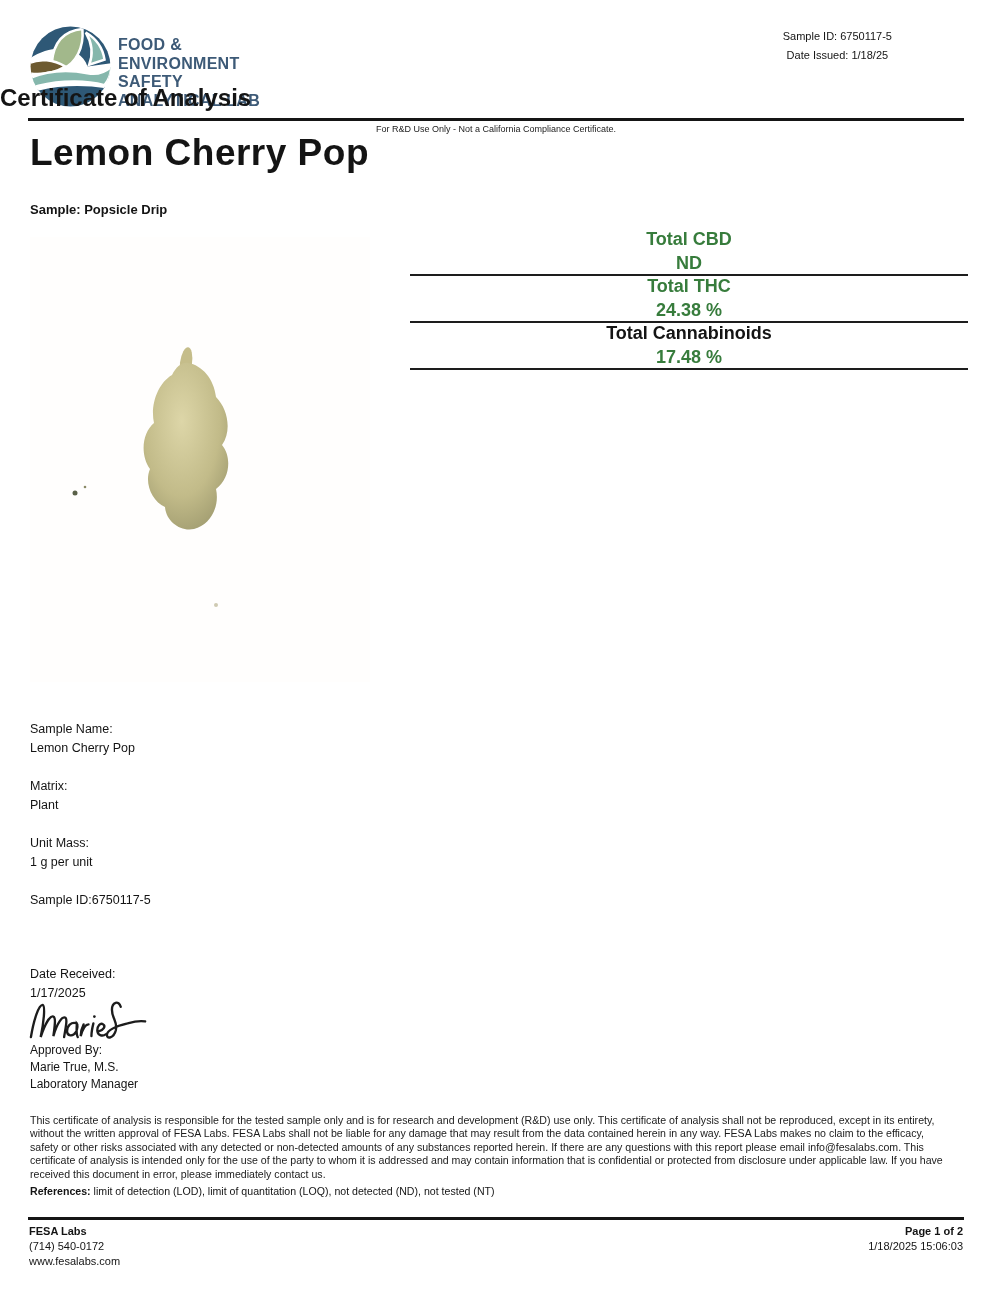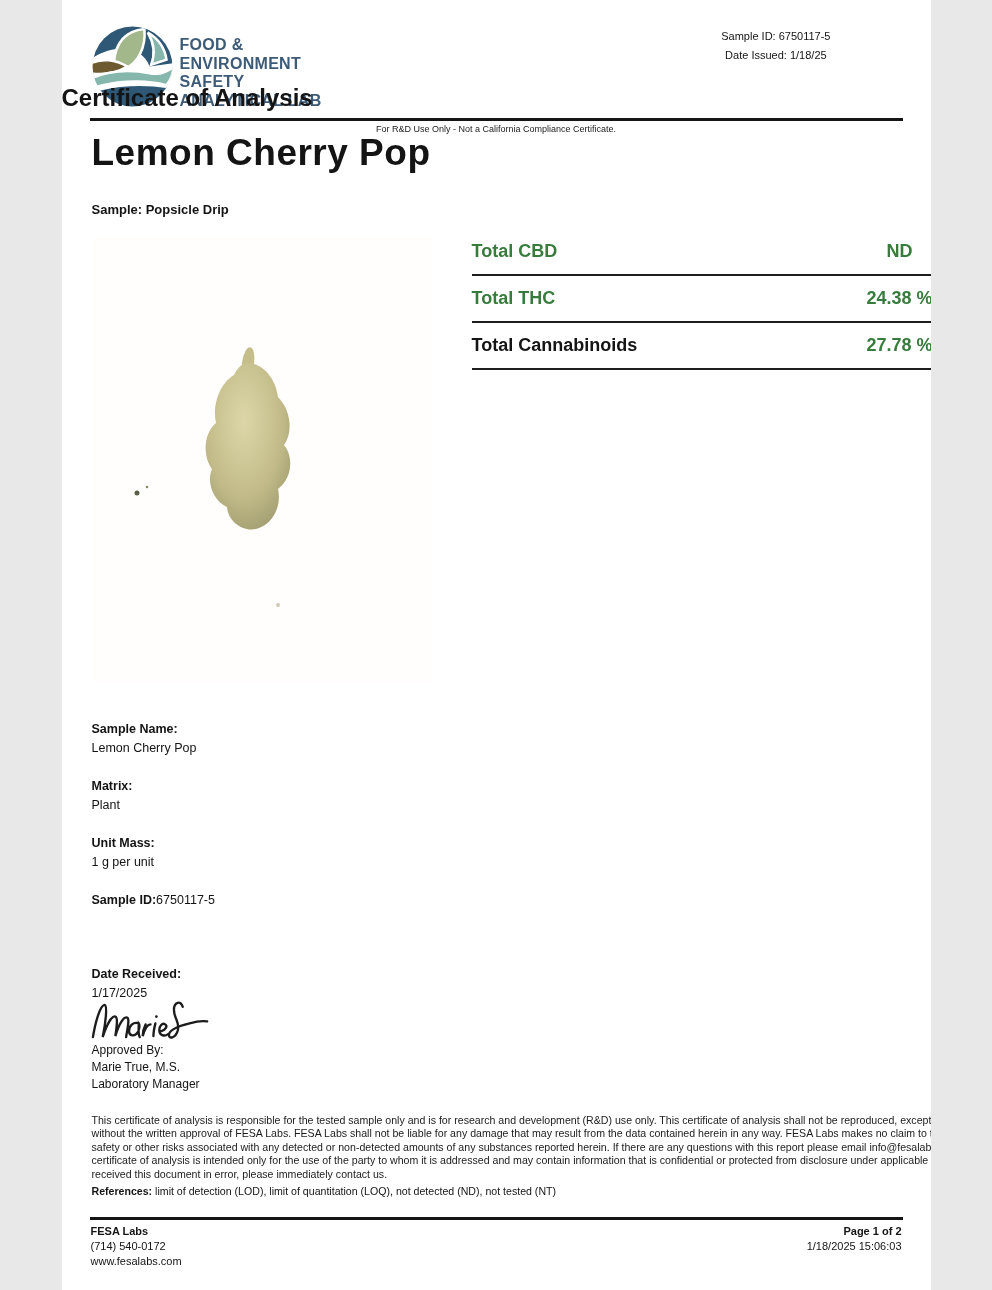"FOOD &" .page { width: 869px -> 992px }
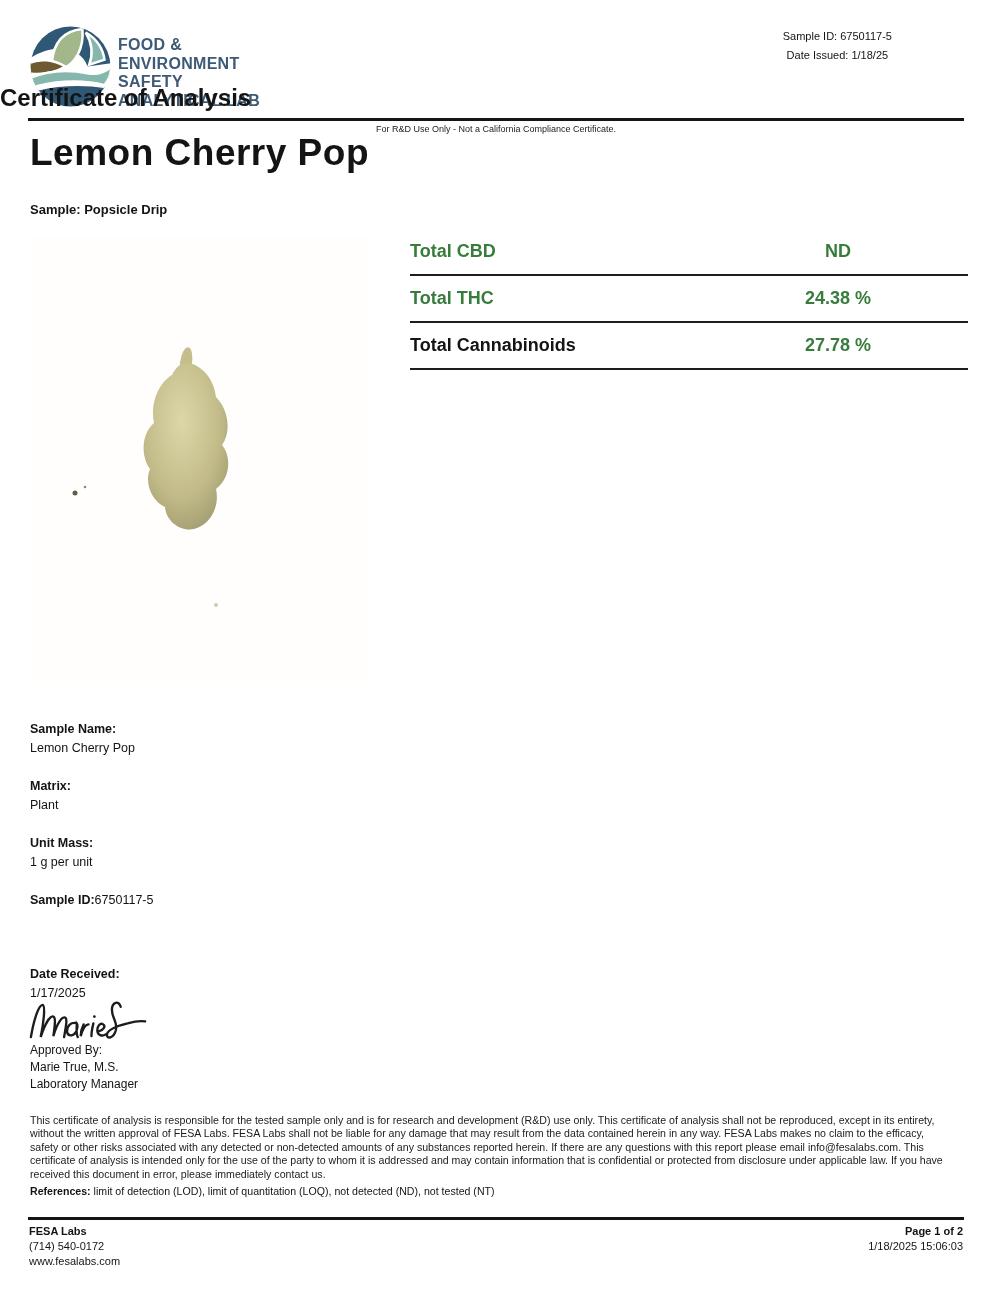"Total CBD" .sum-row { flex-direction: none -> column }
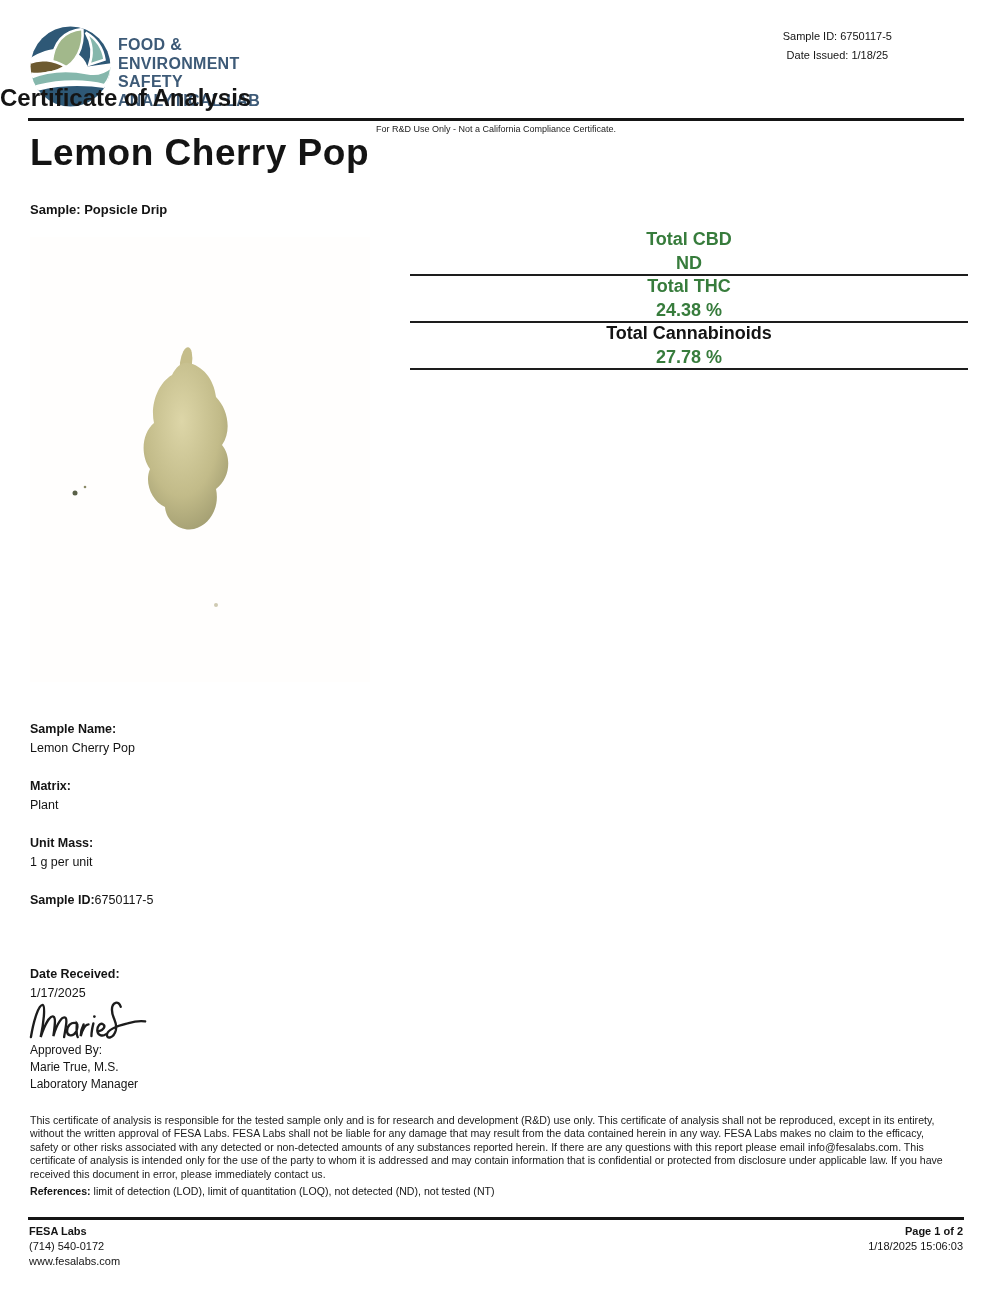"27.78 %" div.sum-value { text: 27.78 -> 17.48 }
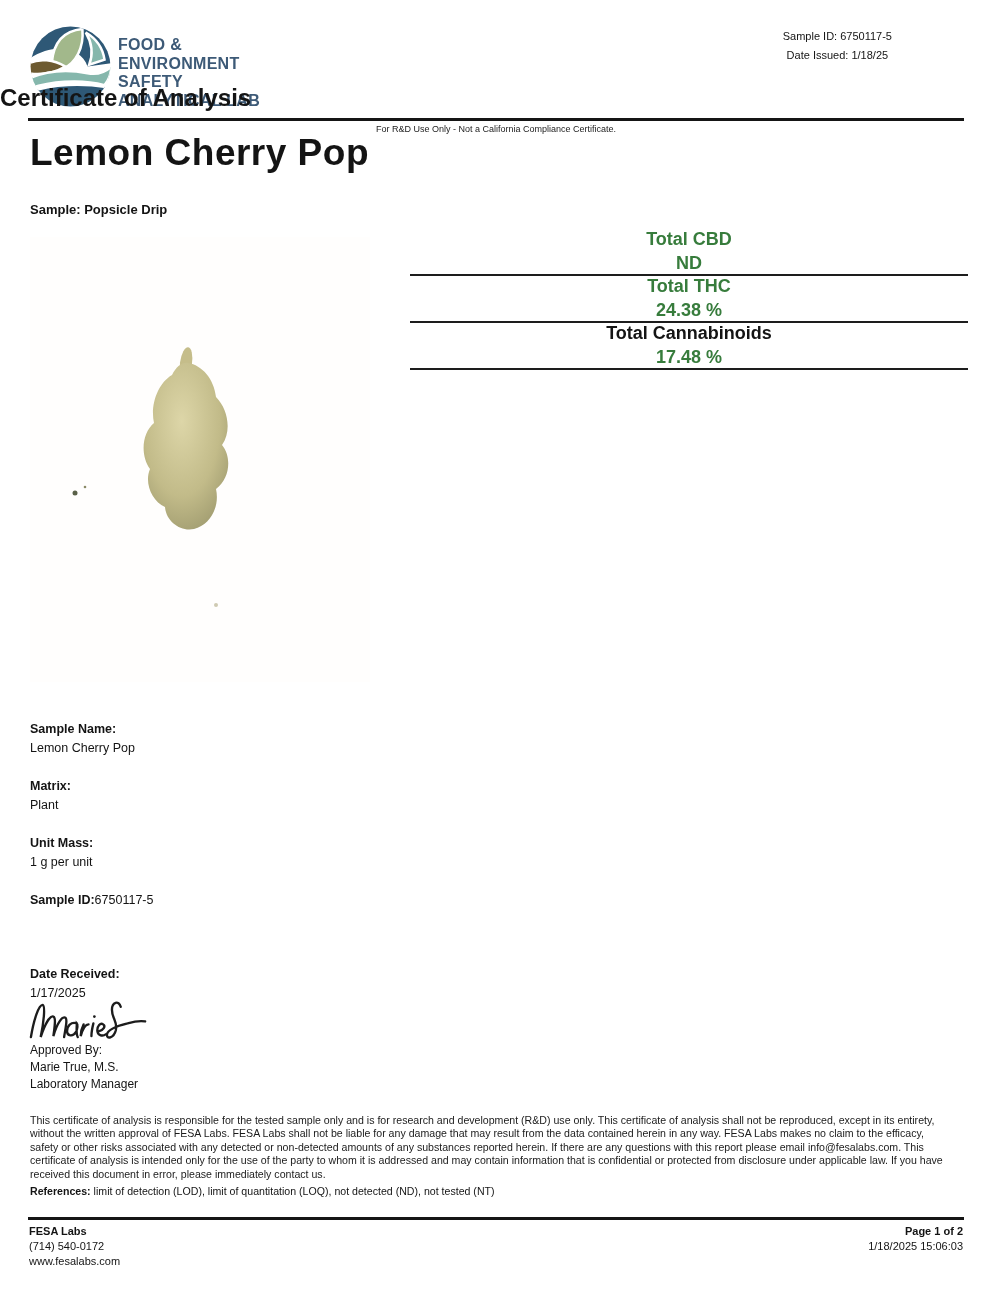"Sample Name:" .d-label { font-weight: bold -> normal }
